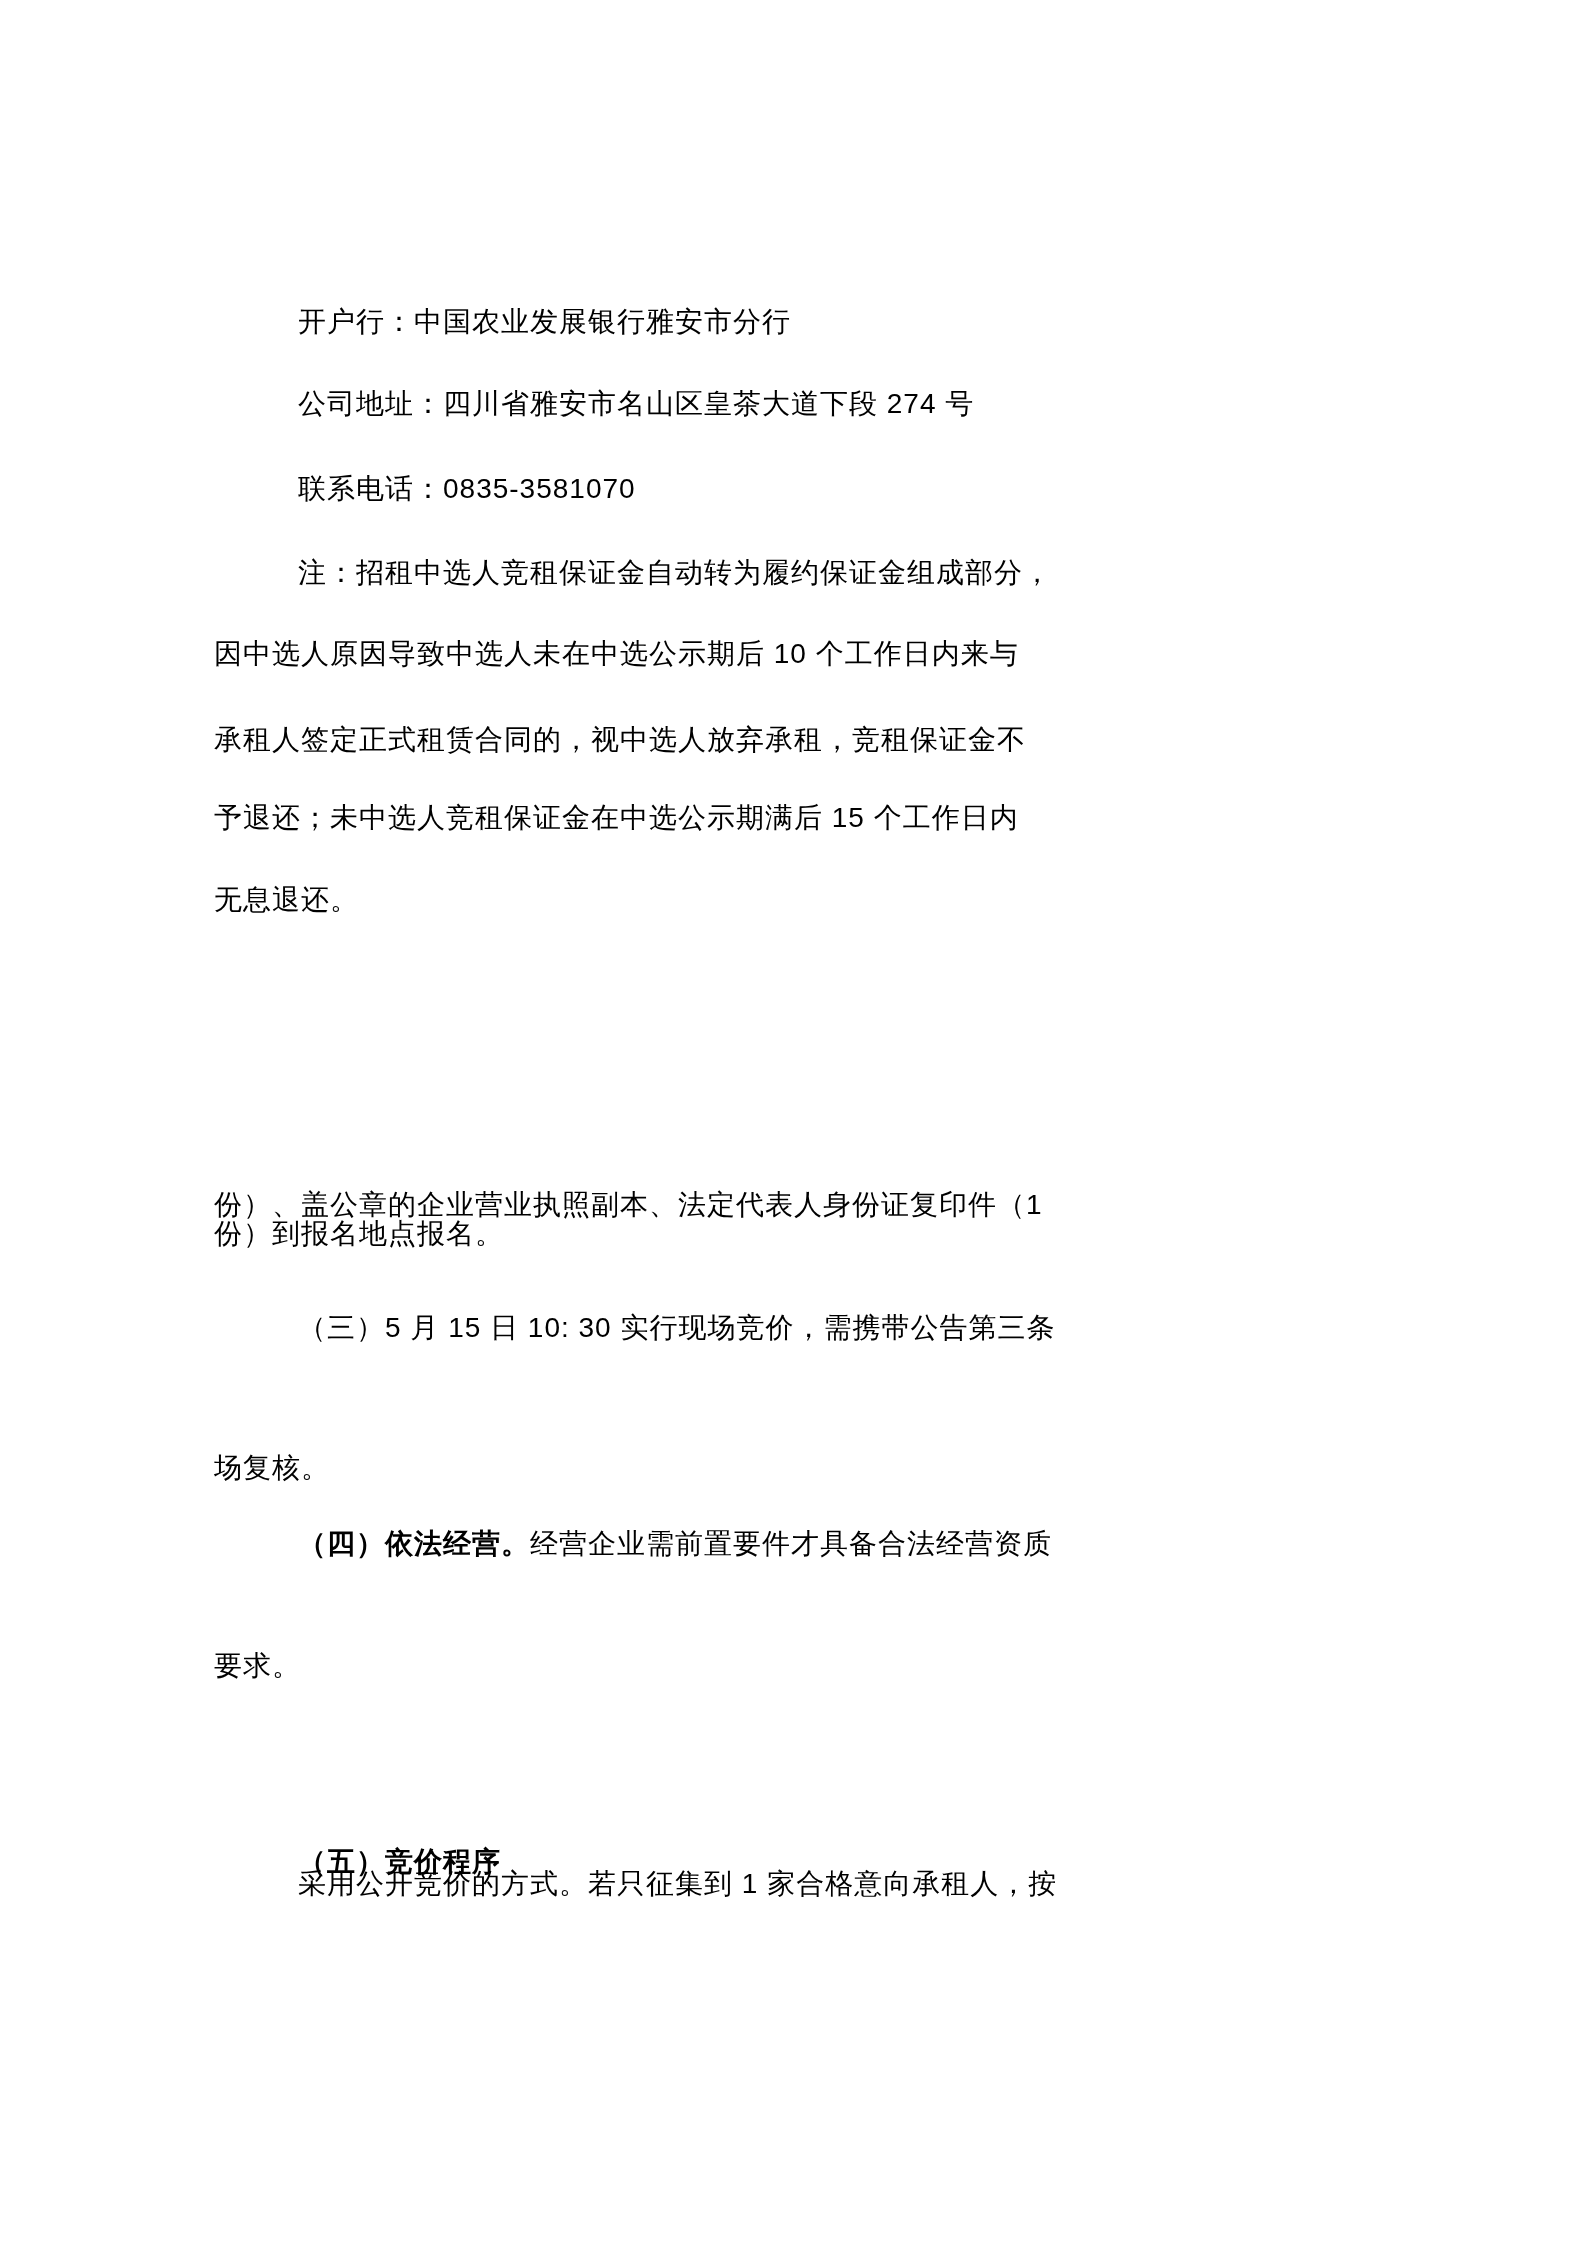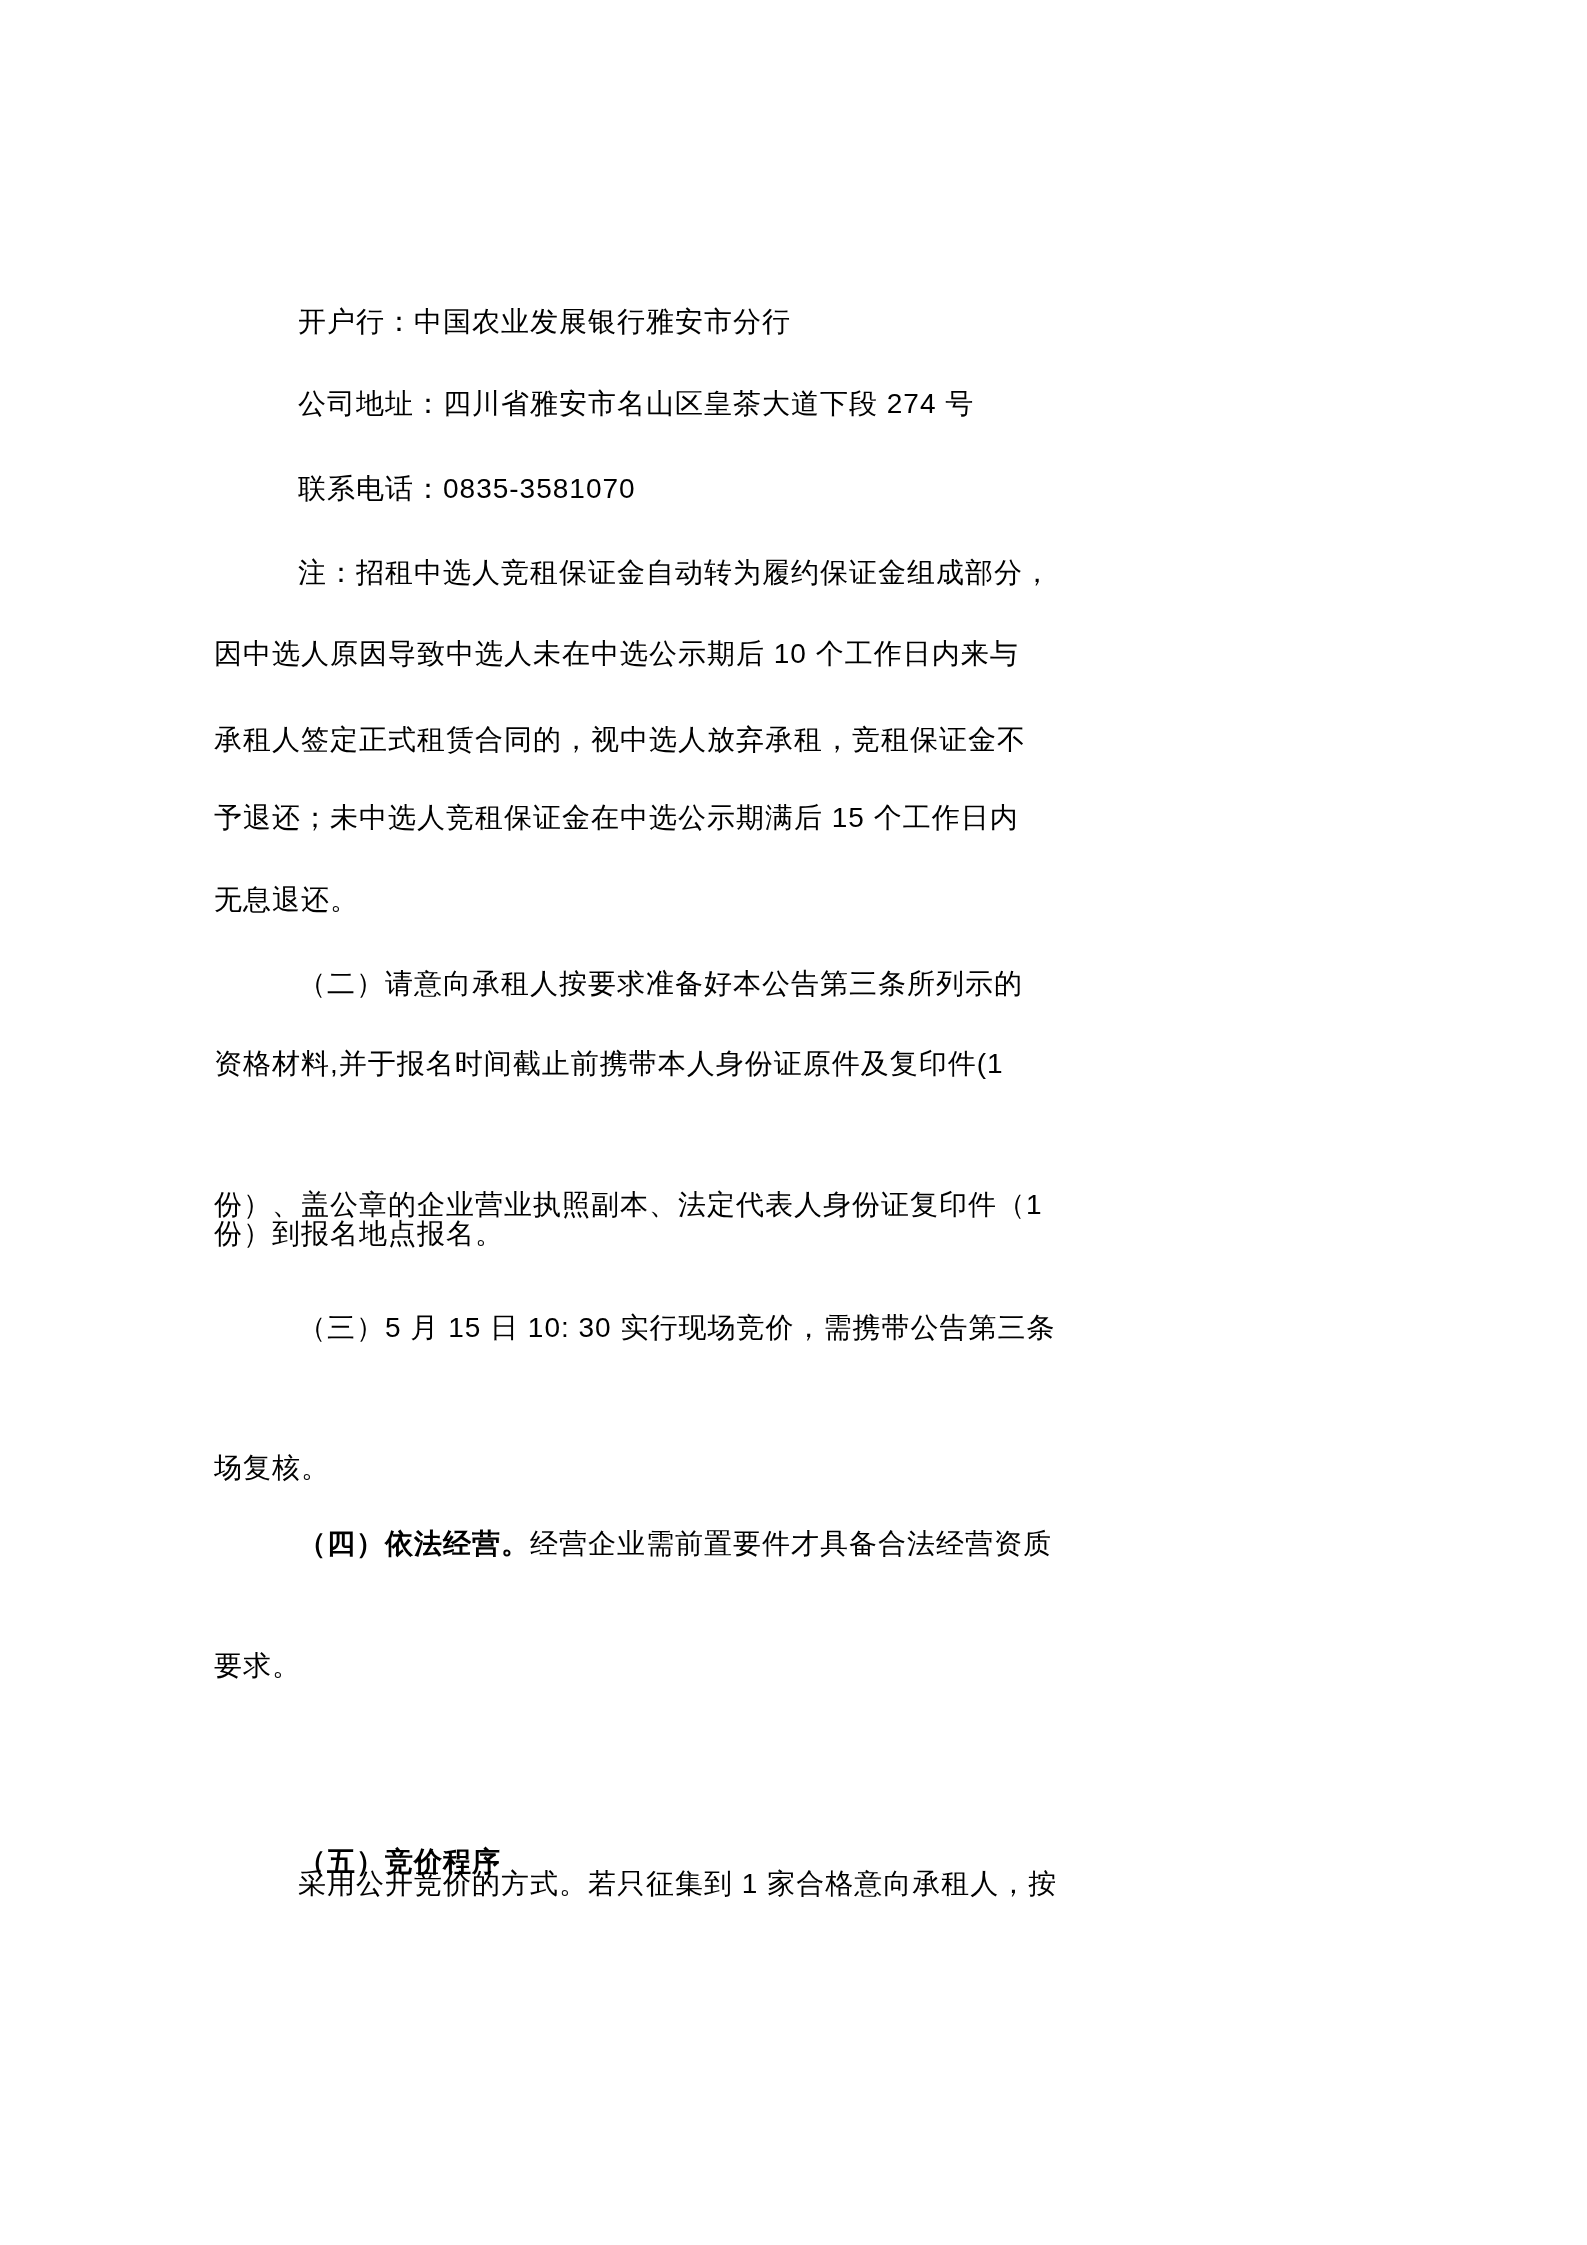"（二）请意向承租人按要求准备好本公告第三条所列示的" div.line { html: <div>（二）请意向承租人按要求准备好本公告第三条所列示的</div> -> none }
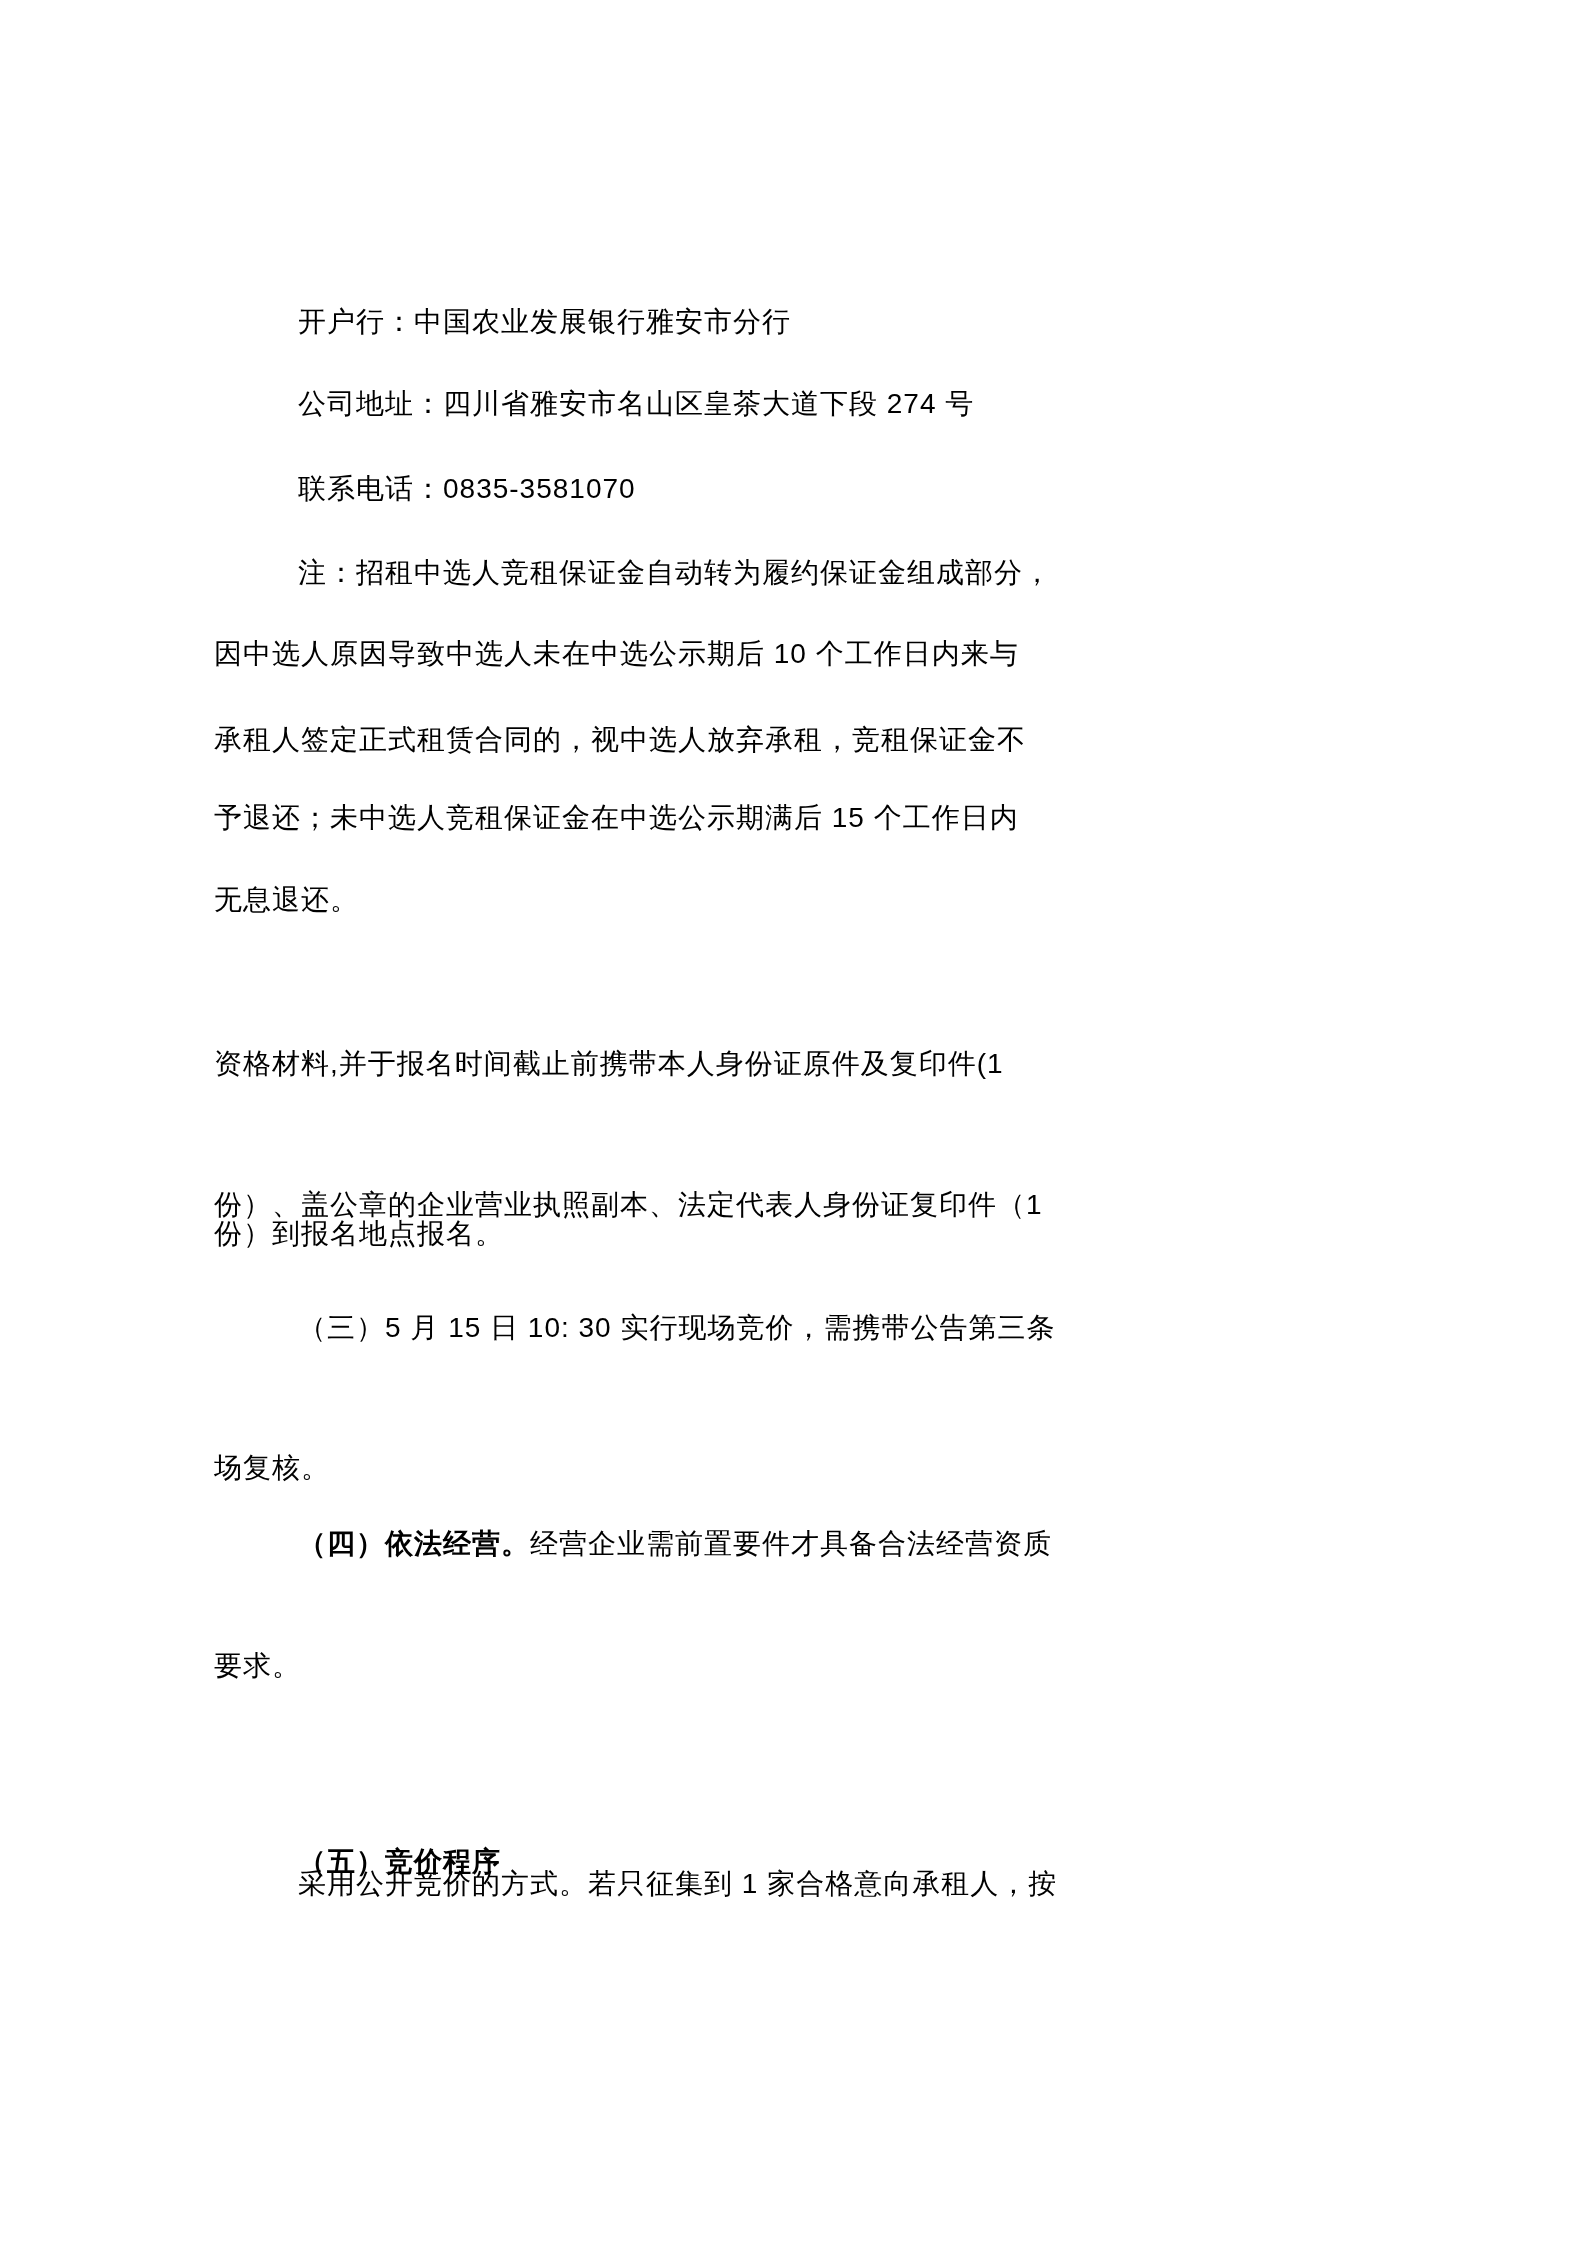"资格材料,并于报名时间截止前携带本人身份证原件及复印件(1" div.line { html: <div>资格材料,并于报名时间截止前携带本人身份证原件及复印件(1</div> -> none }
